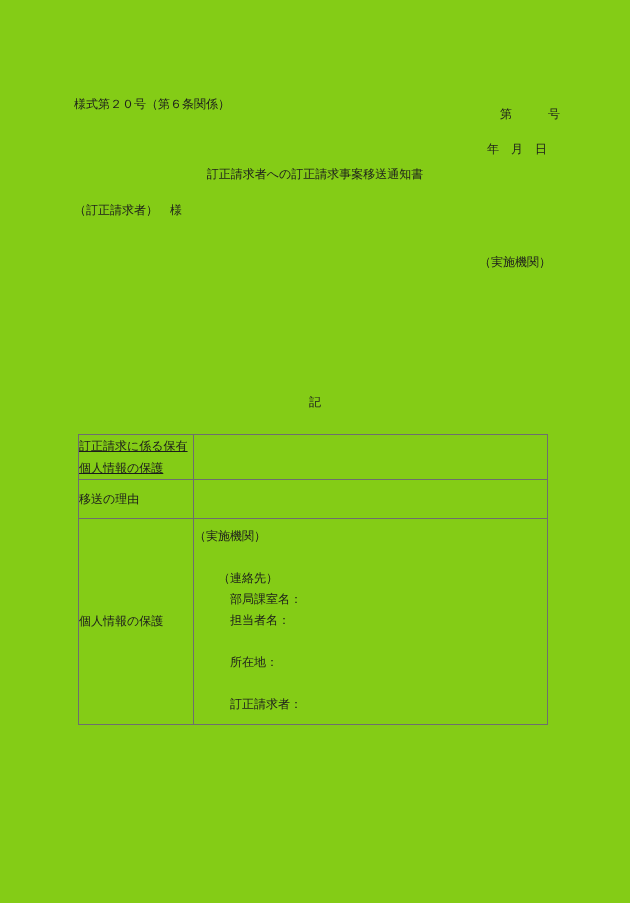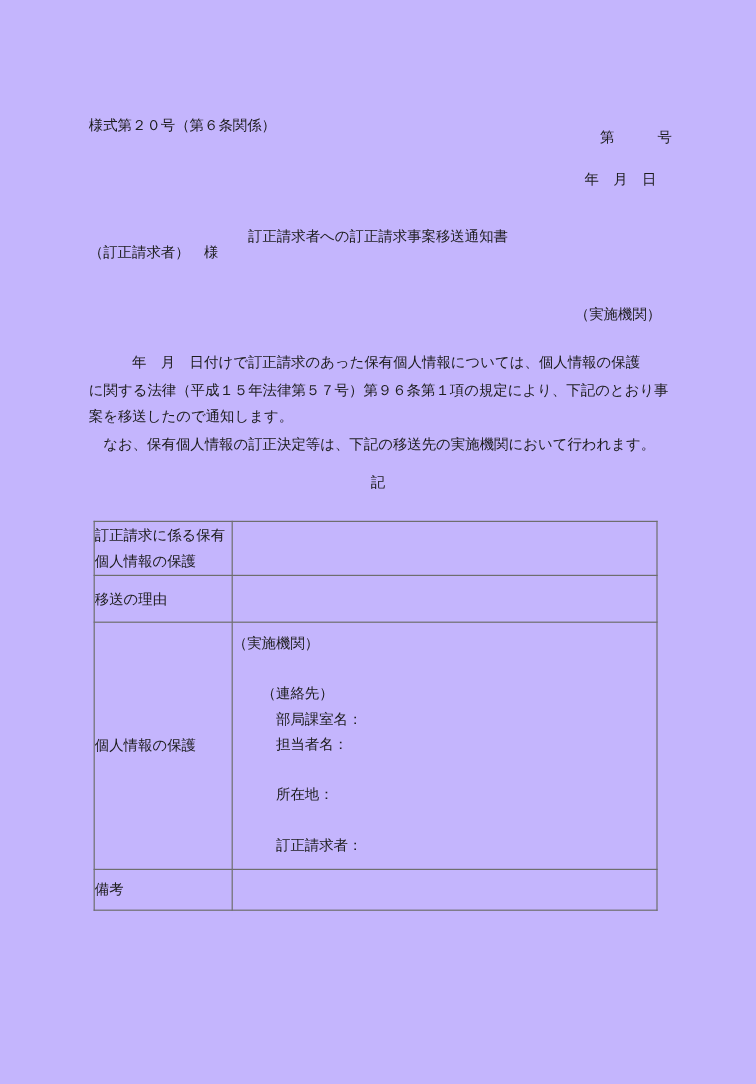"様式第２０号（第６条関係）" .page { background: #c4b5fd -> #84cc16 }
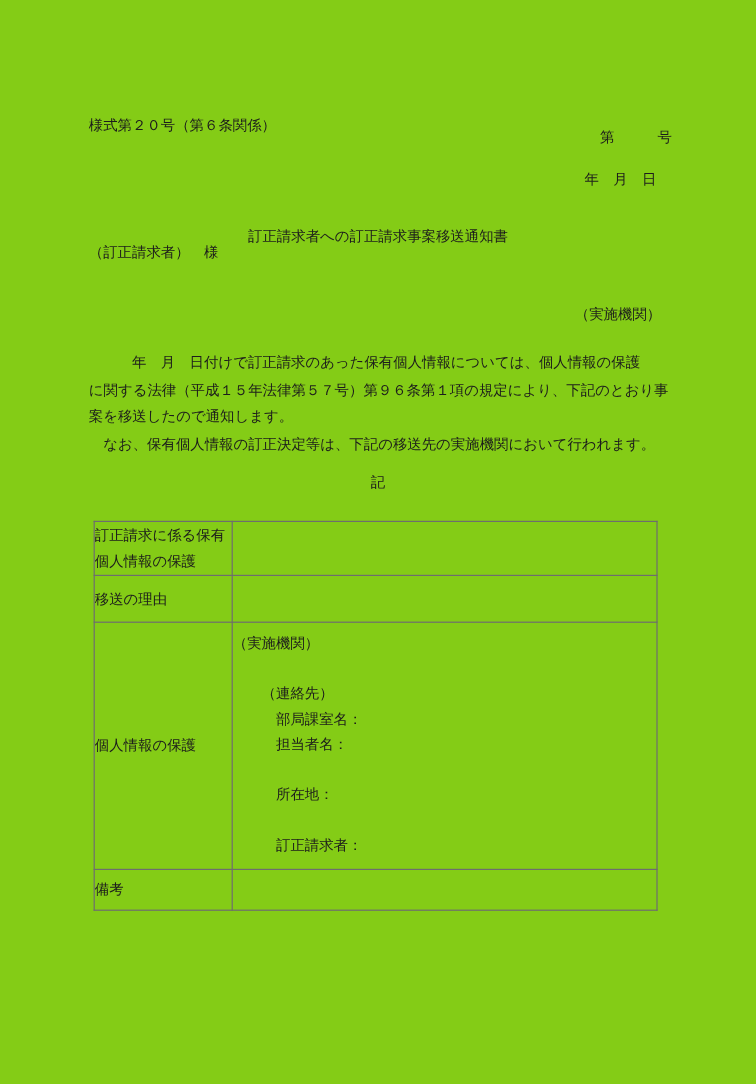"訂正請求者への訂正請求事案移送通知書" div.centered { top: 189px -> 166px }
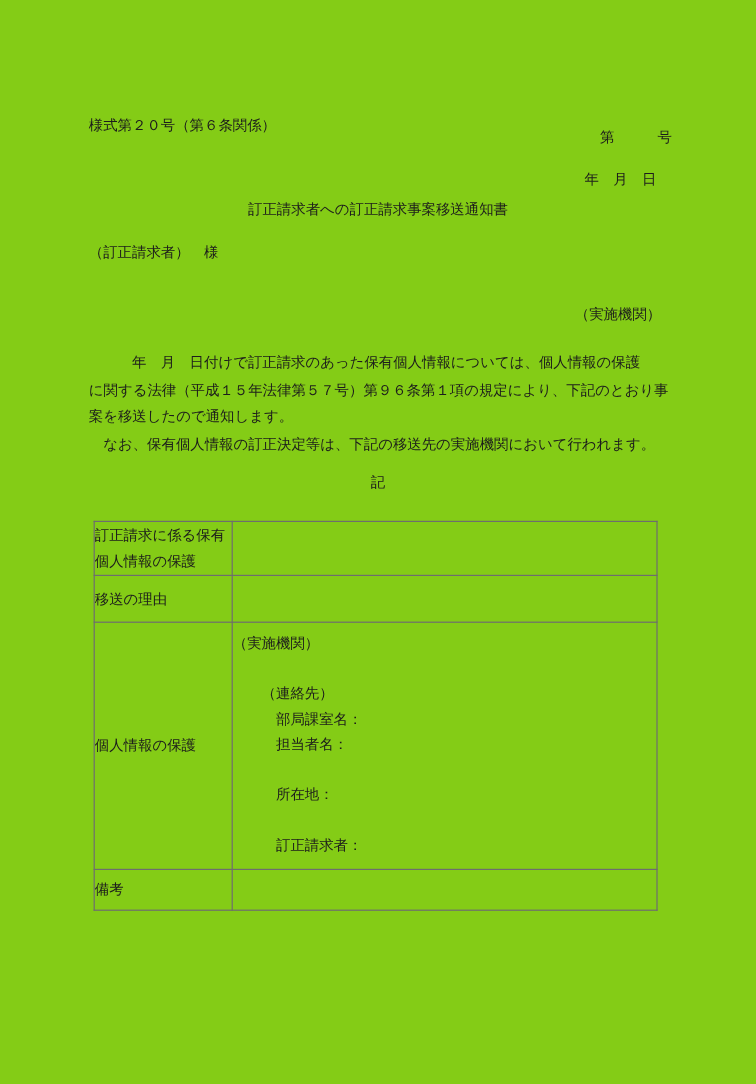"年 月 日付けで訂正請求のあった保有個人情報については、個人情報の保護" div.para { html: <div> <div> 年 月 日付けで訂正請求のあった保有個人情報については、個人情報の保護</div> <div>に関する法律（平成１５年法律第５７号）第９６条第１項の規定により、下記のとおり事</div> <div>案を移送したので通知します。</div> <div> なお、保有個人情報の訂正決定等は、下記の移送先の実施機関において行われます。</div> </div> -> none }
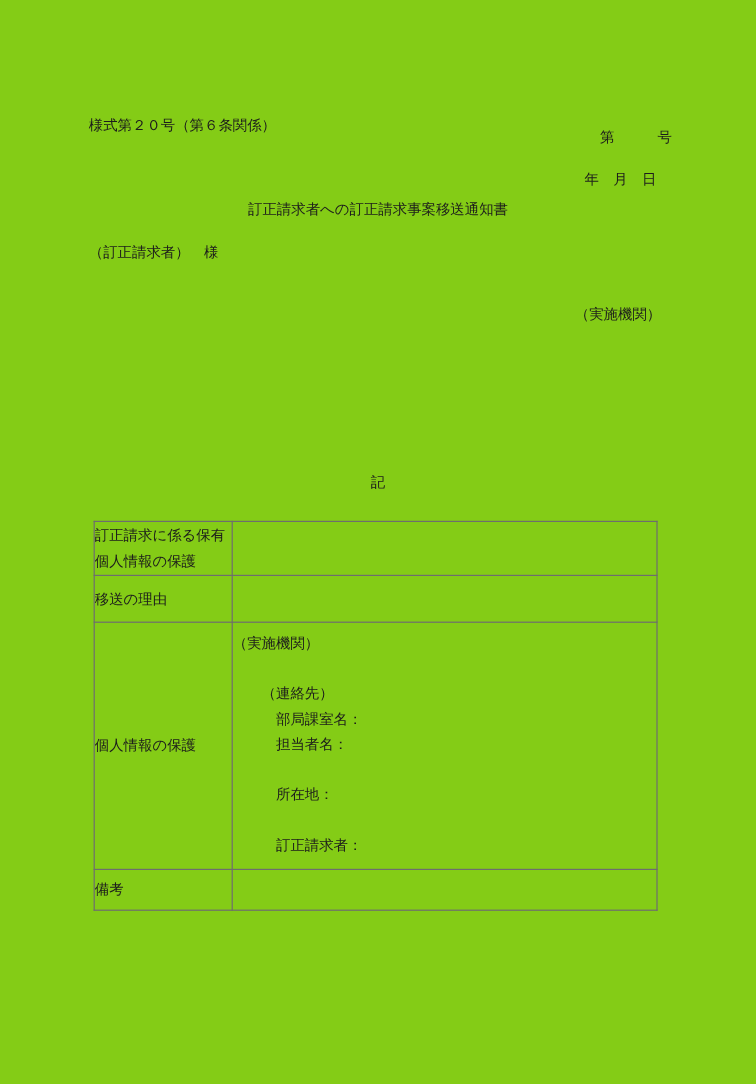"訂正請求に係る保有" tr.r1 td.c1 .cline { text-decoration: none -> underline }
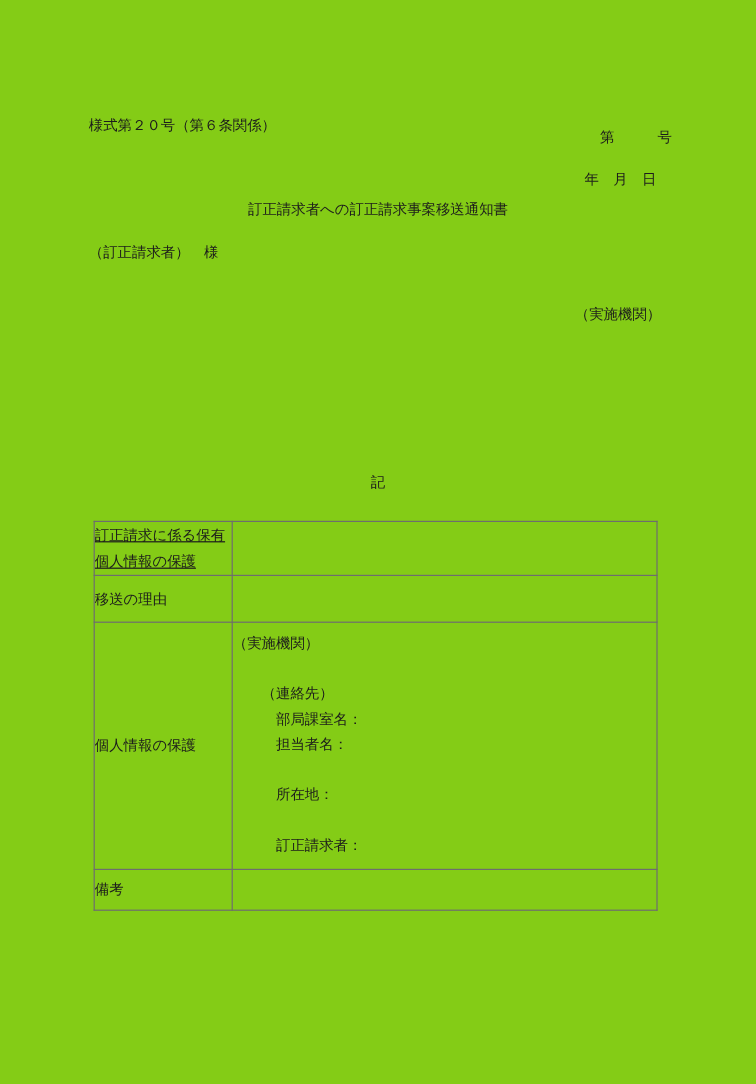"備考" tr.r5 { html: <tr> <td> <div>備考</div> </td> <td> <div></div> </td> </tr> -> none }
